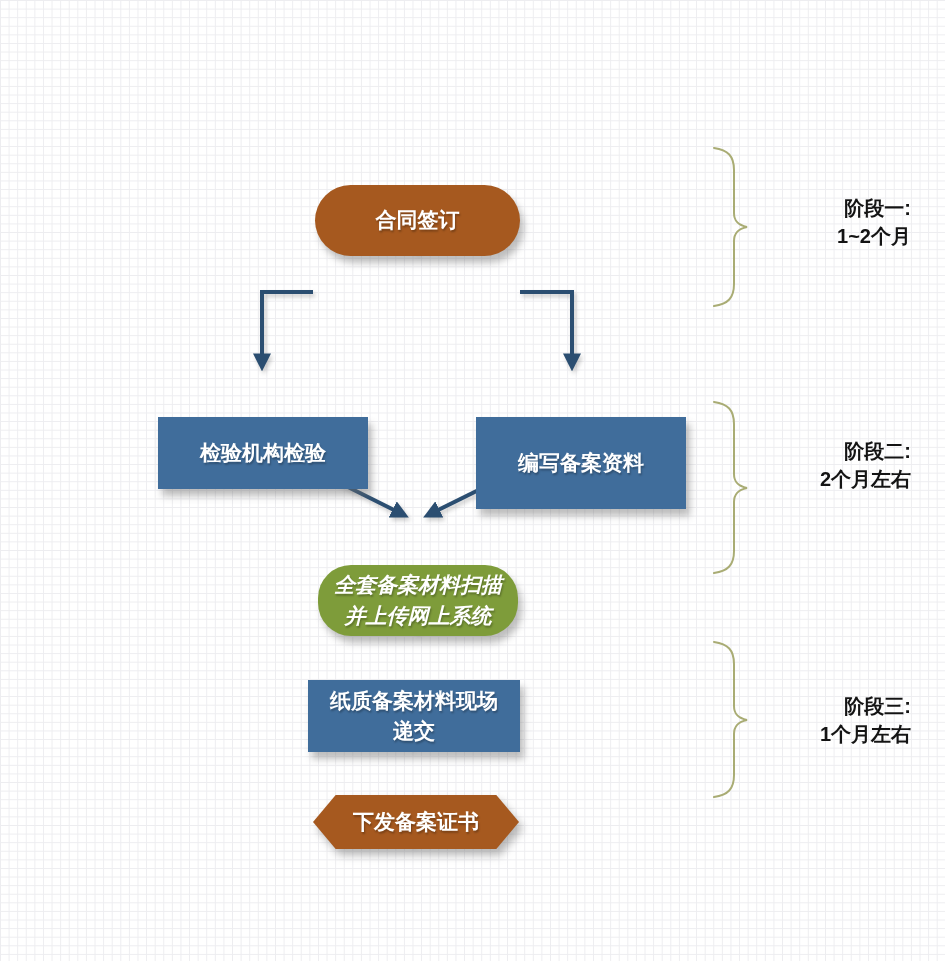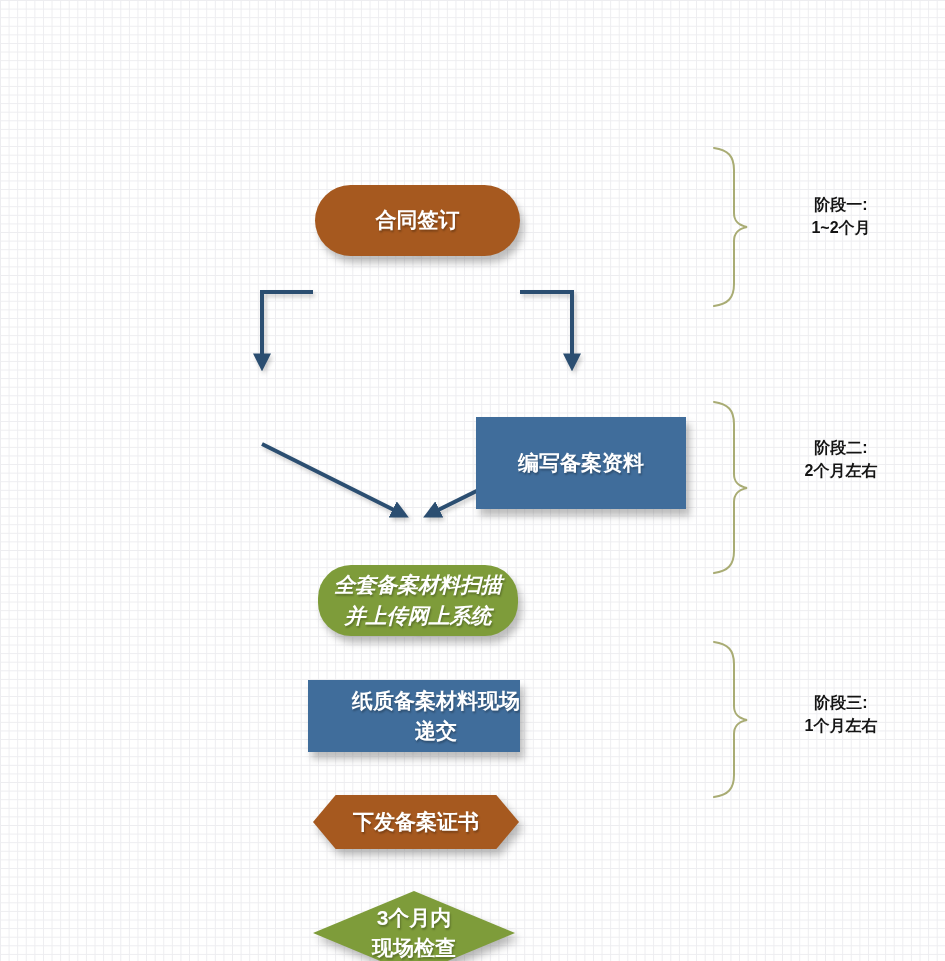"阶段一:" .stage-label { font-size: 16px -> 20px; text-align: center -> right }
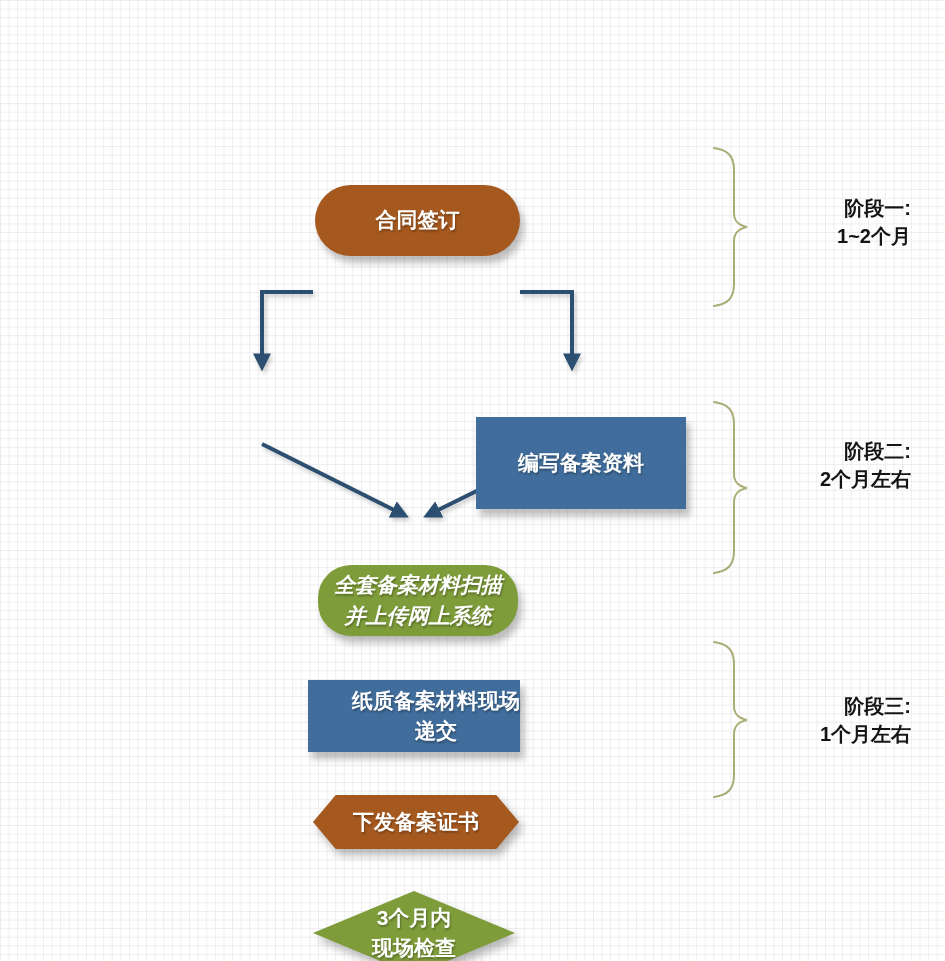"检验机构检验" div.node { html: none -> <div> <span>检验机构检验</span> </div> }
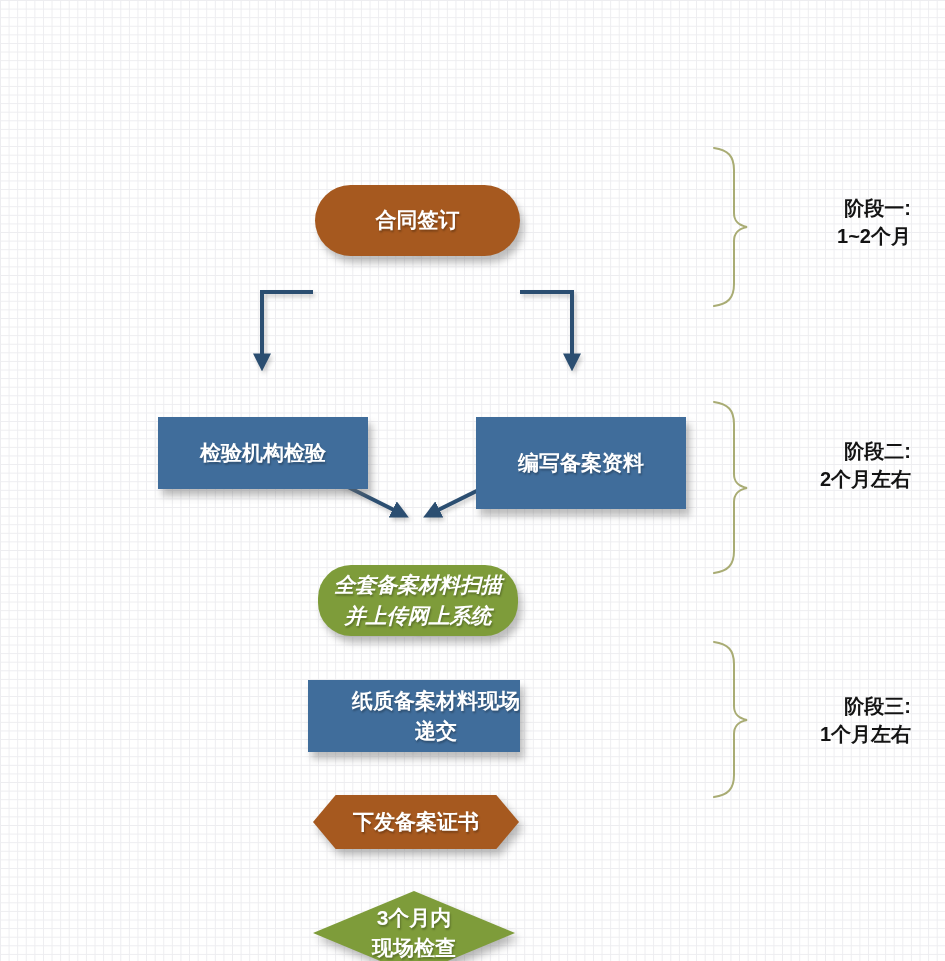"纸质备案材料现场" .rect-blue-bottom { justify-content: flex-end -> none }
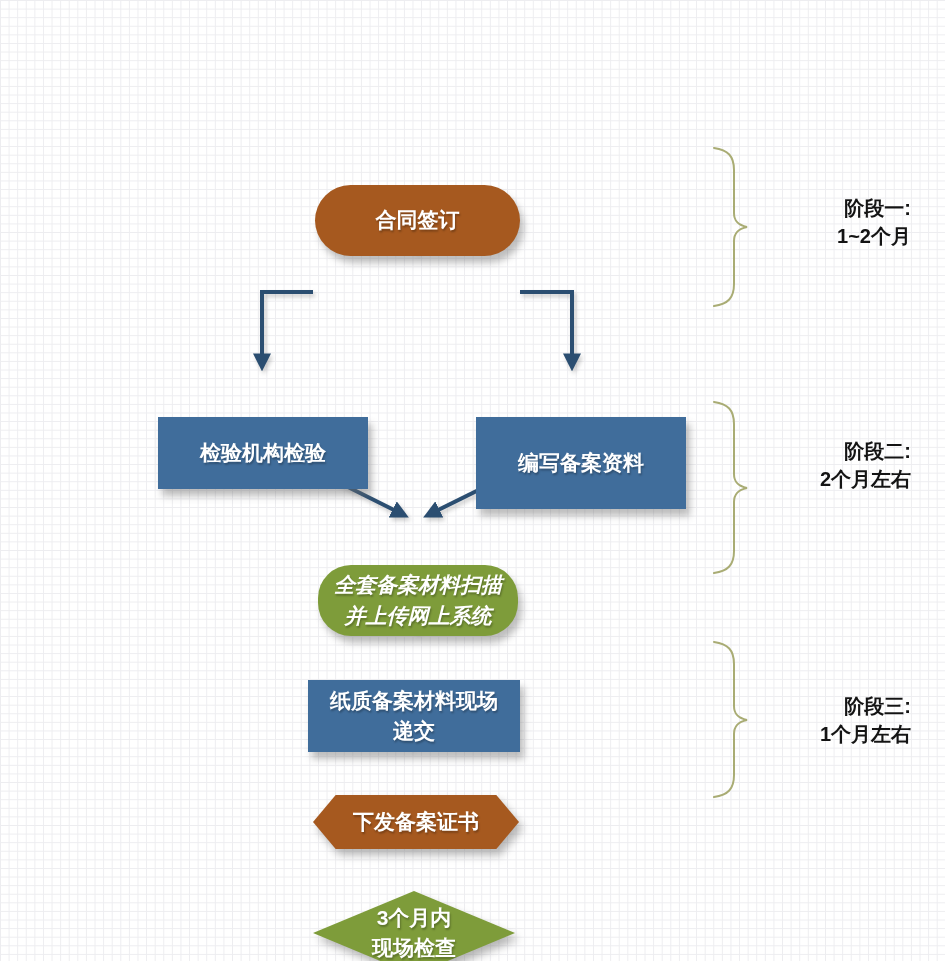"3个月内" div.shape-wrap { html: <div> <div> <span>3个月内 现场检查</span> </div> </div> -> none }
